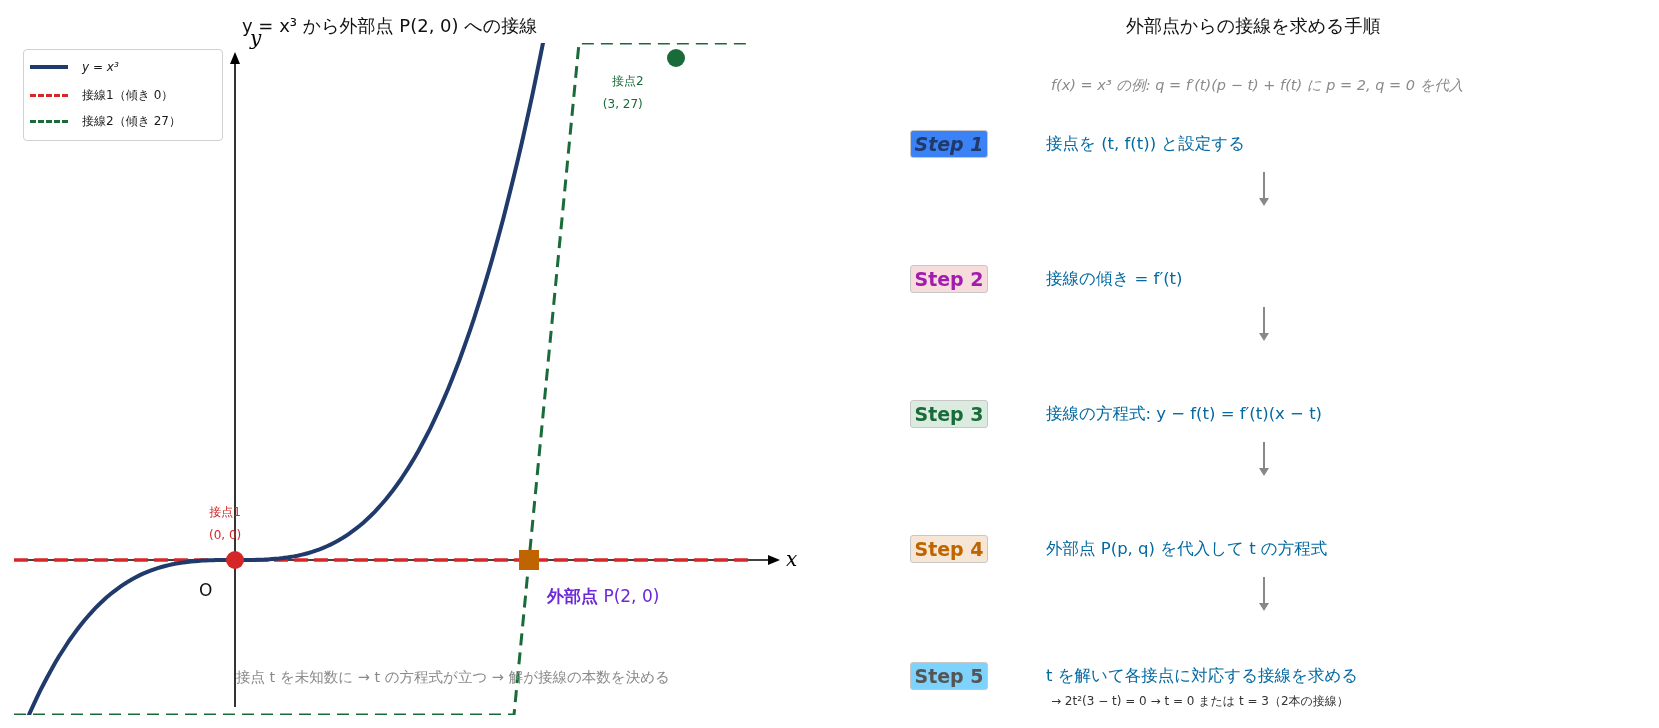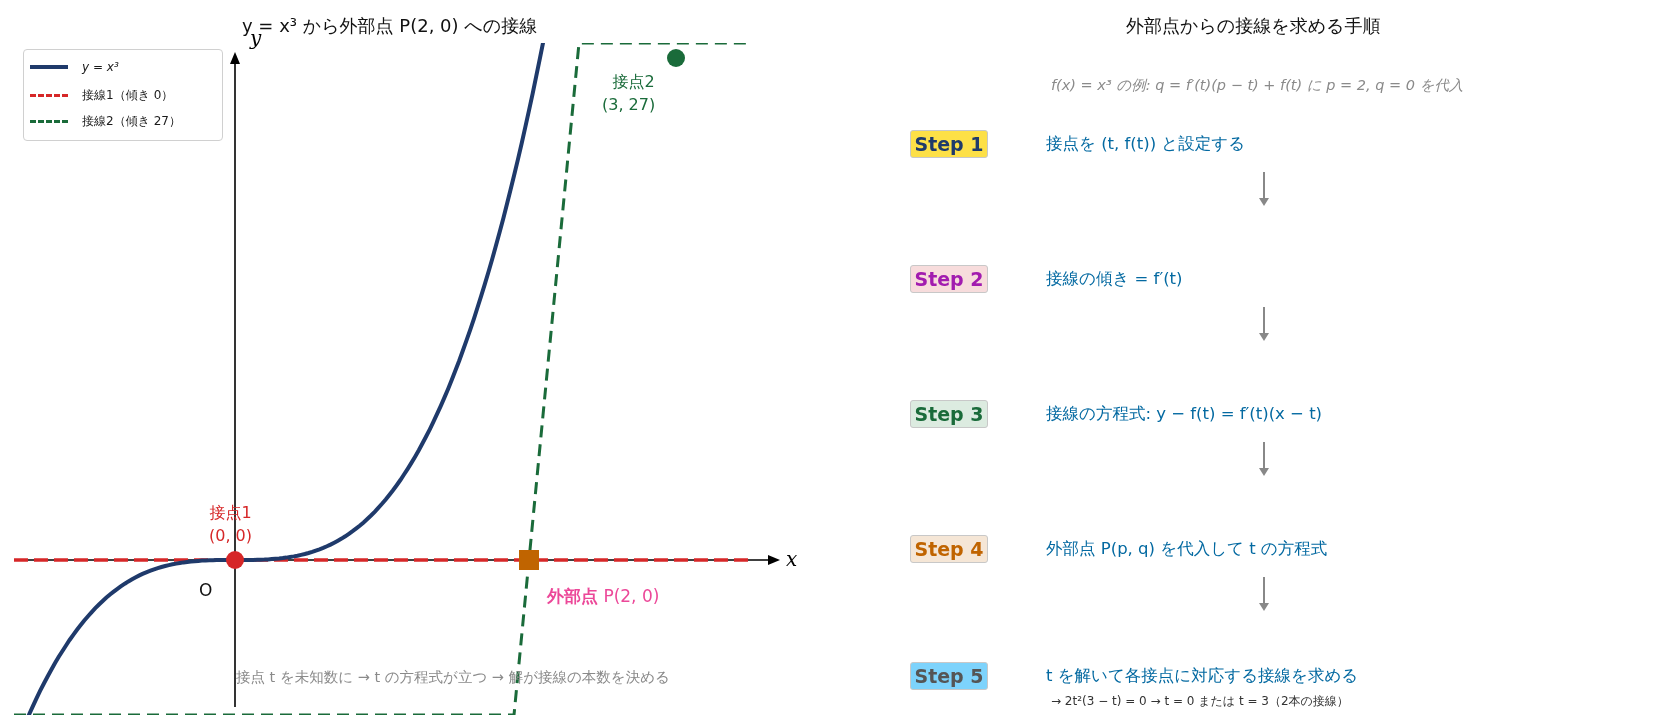"接点2" .ann { font-size: 16px -> 12px }
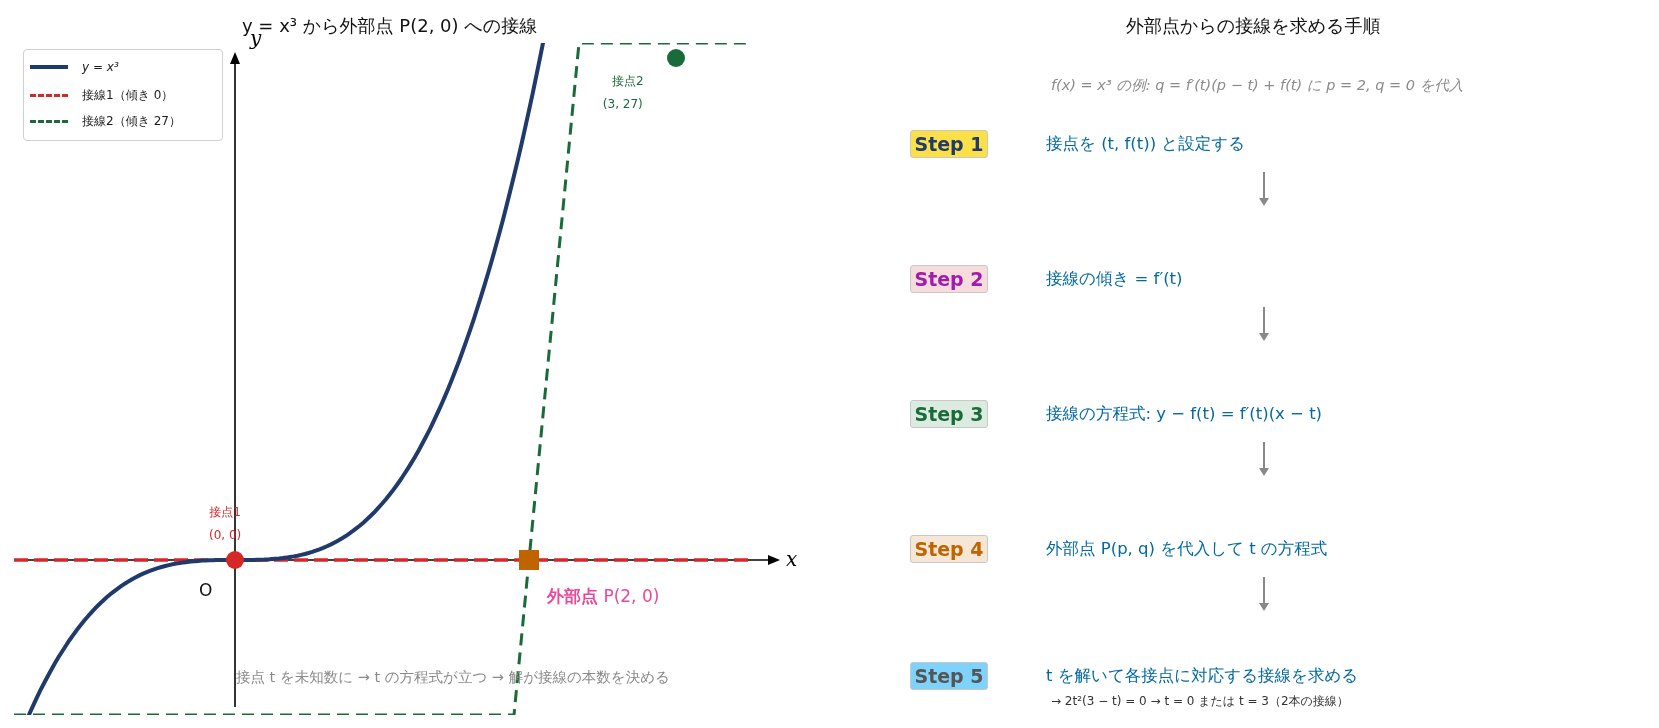"Step 1" div.badge { background: #fde047 -> #3b82f6; font-style: none -> italic }
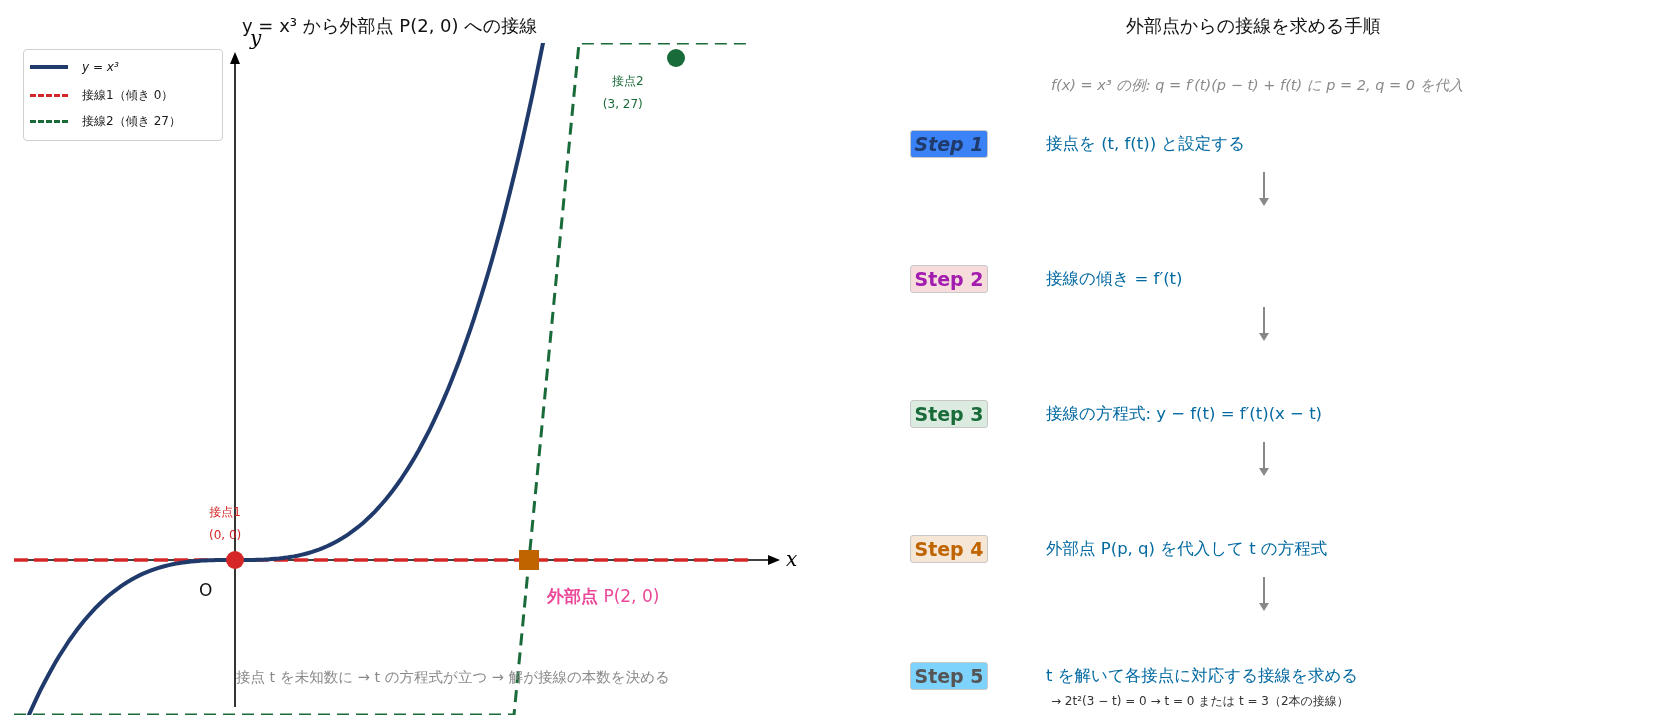"外部点 P(2, 0)" div.ann { color: #ec4899 -> #6d28d9 }
